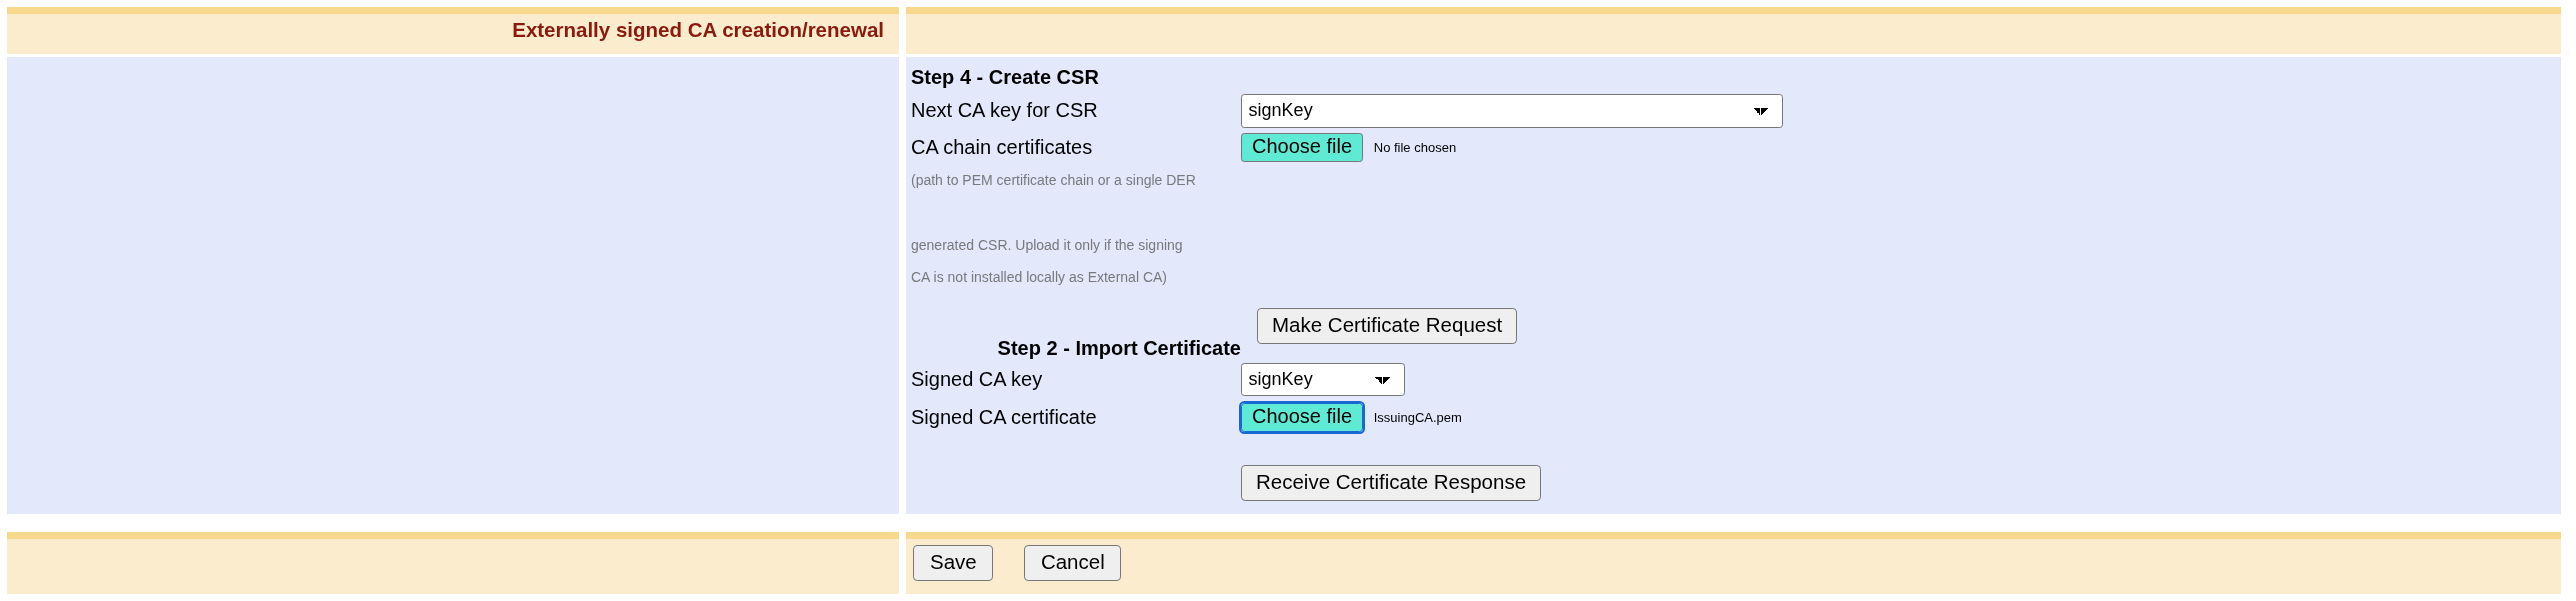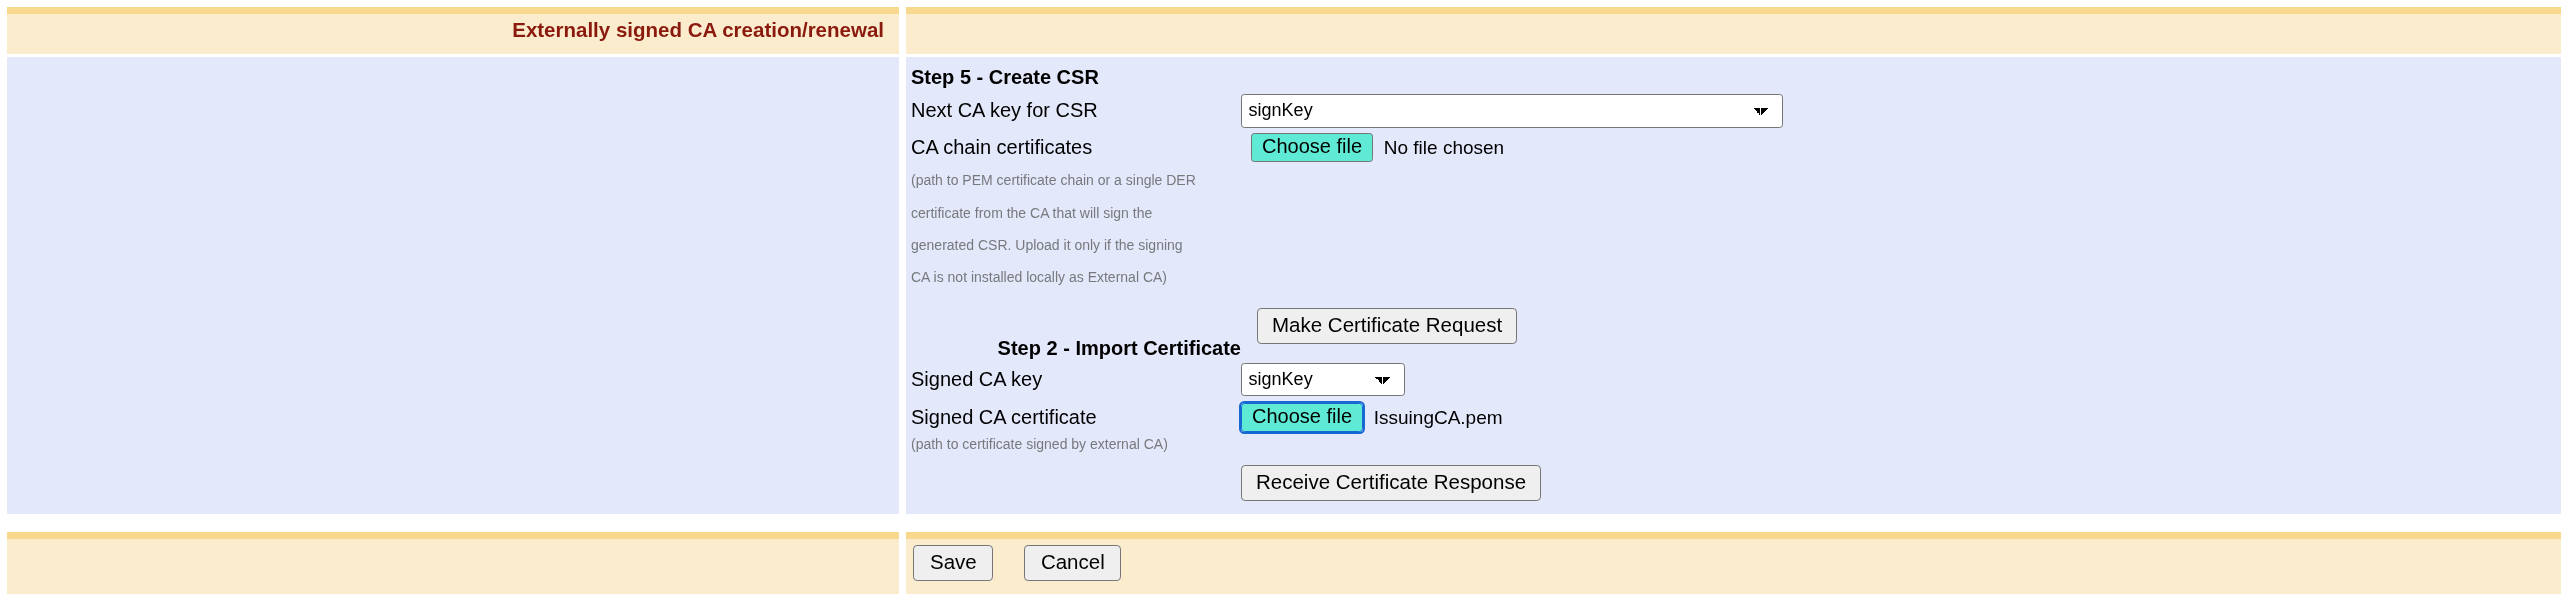"Step 5 - Create CSR" span.step-head { text: 5 -> 4 }
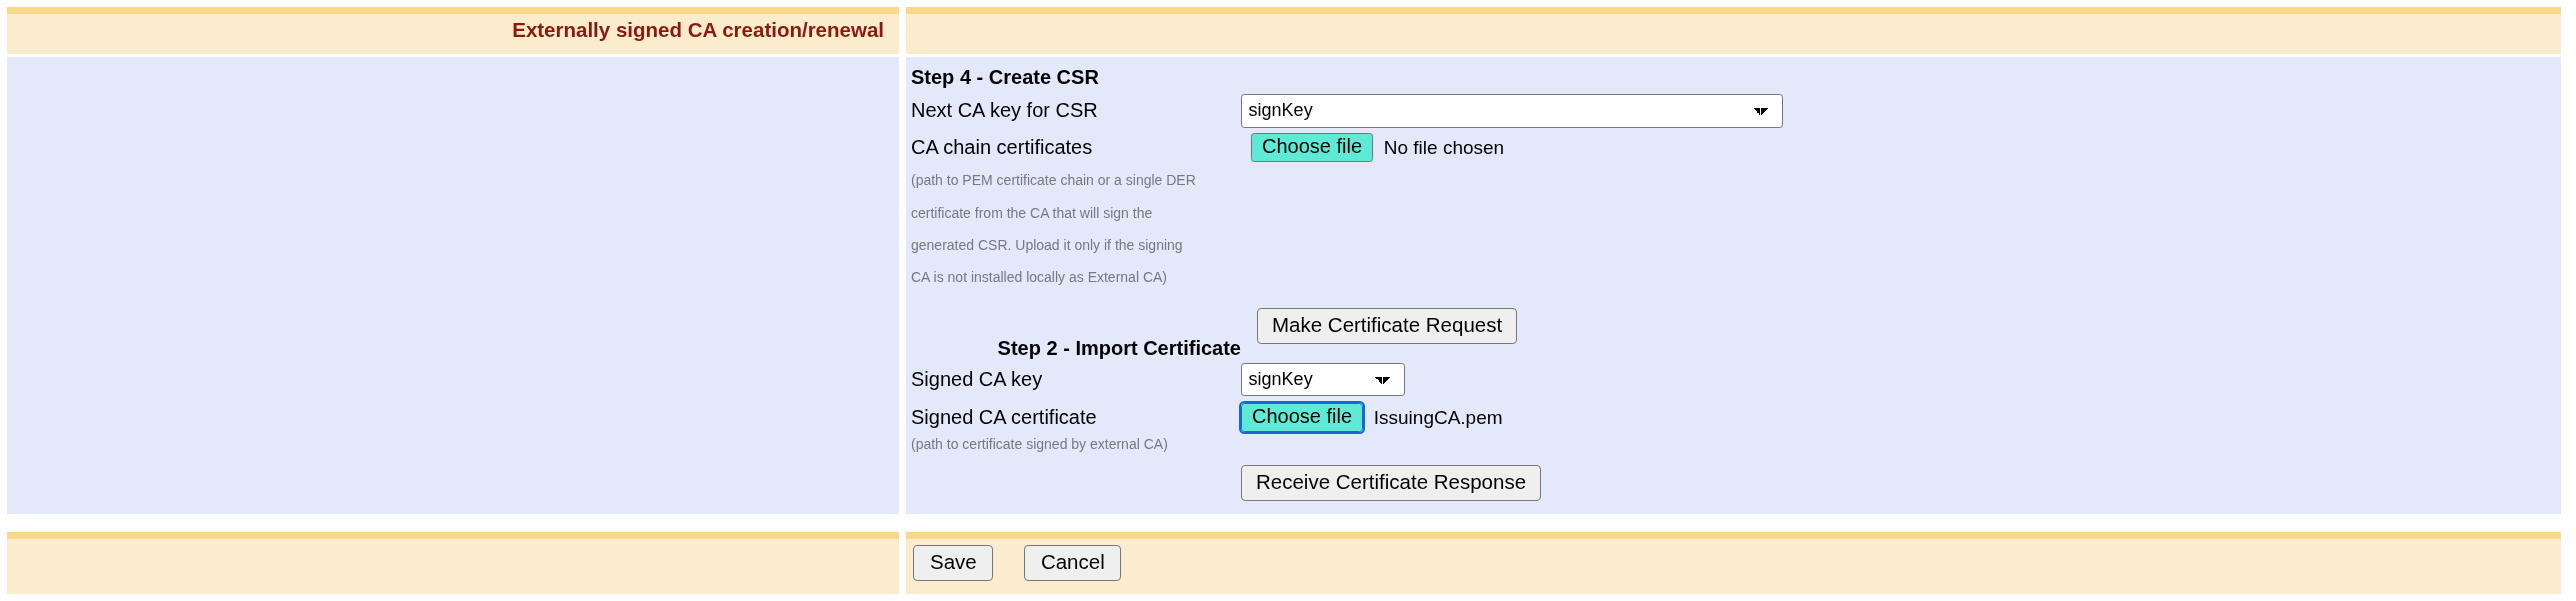"CA chain certificates" div.row { gap: 10px -> none }
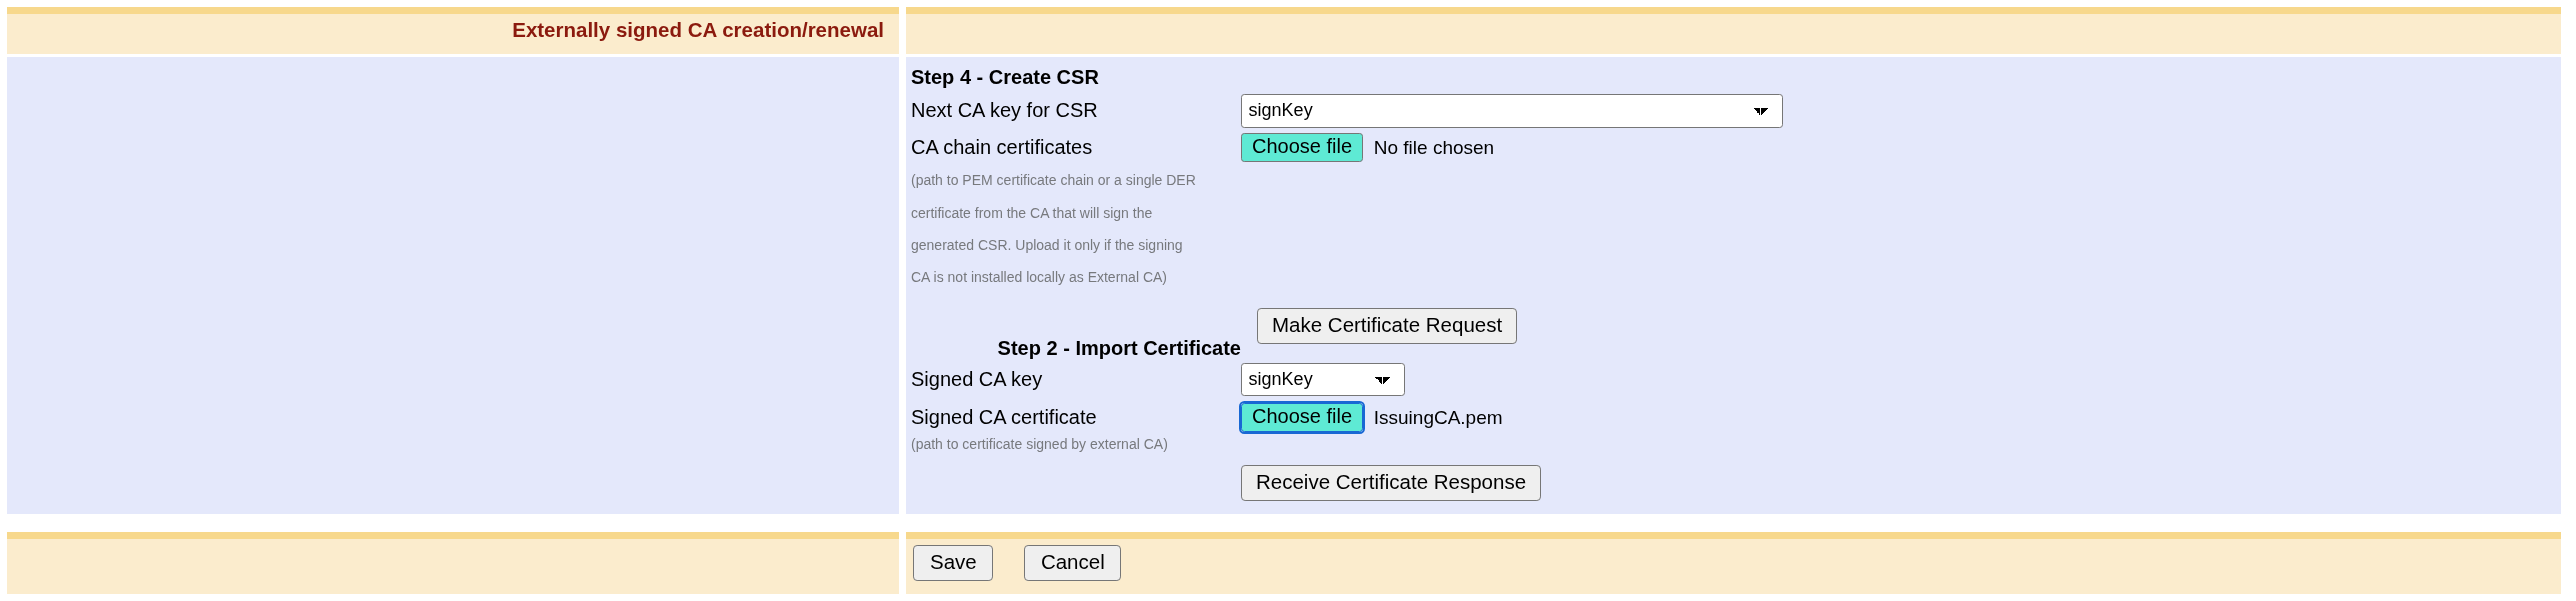"No file chosen" .file-name { font-size: 19px -> 13px }
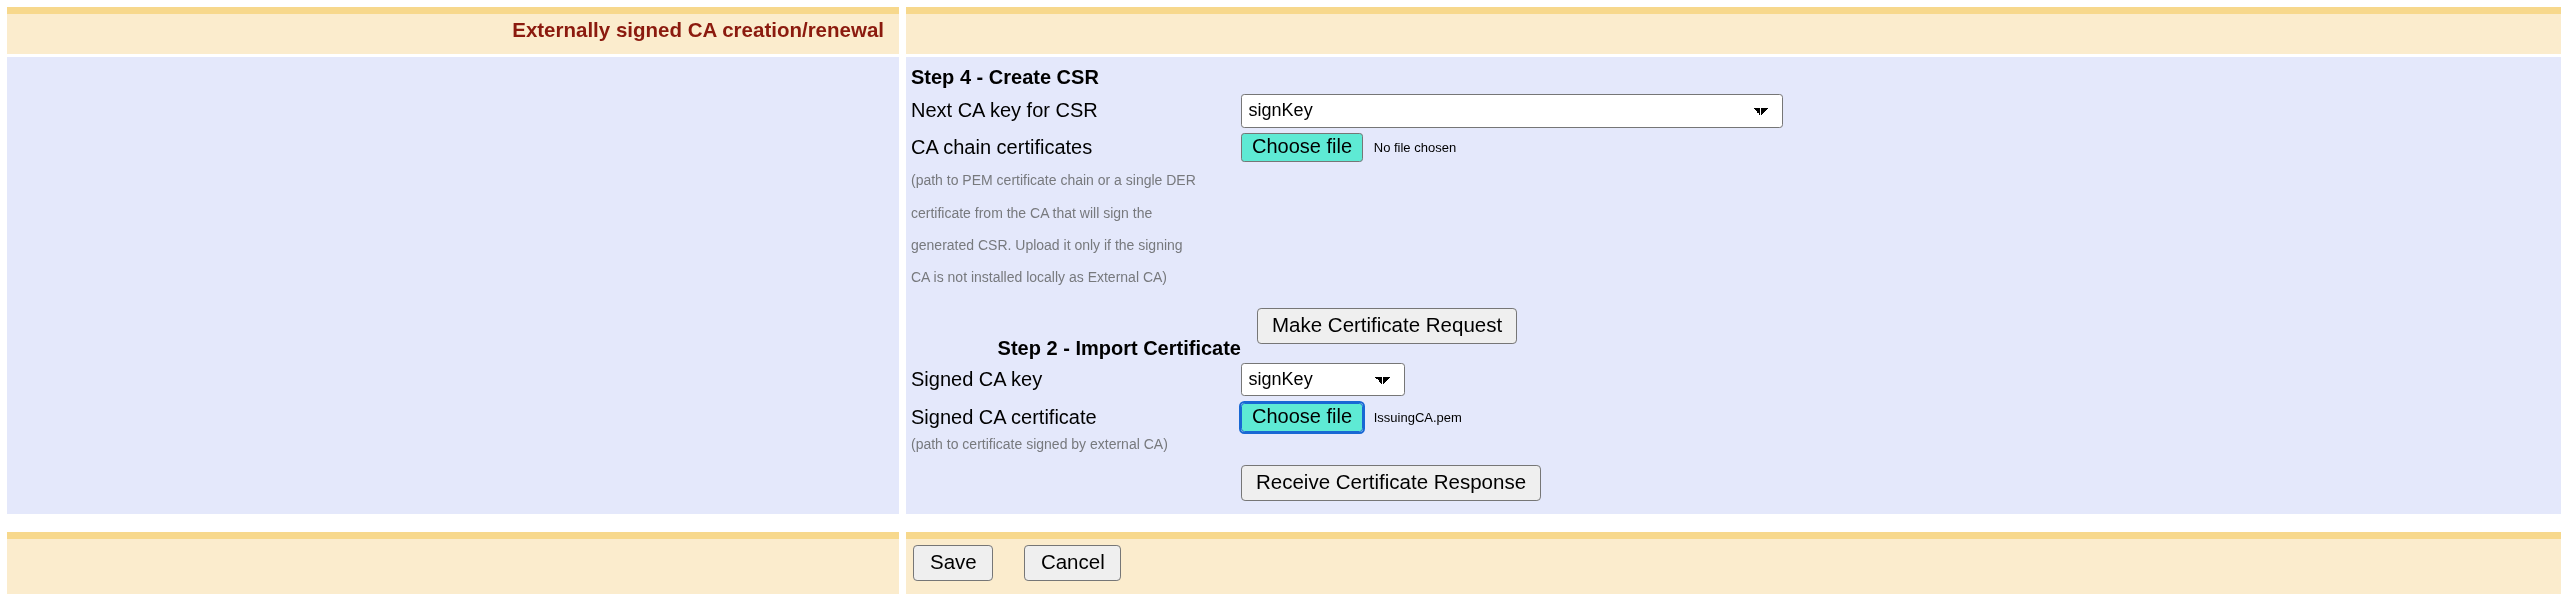"certificate from the CA that" div.row { html: <div> <div> <span>certificate from the CA that will sign the</span> </div> </div> -> none }
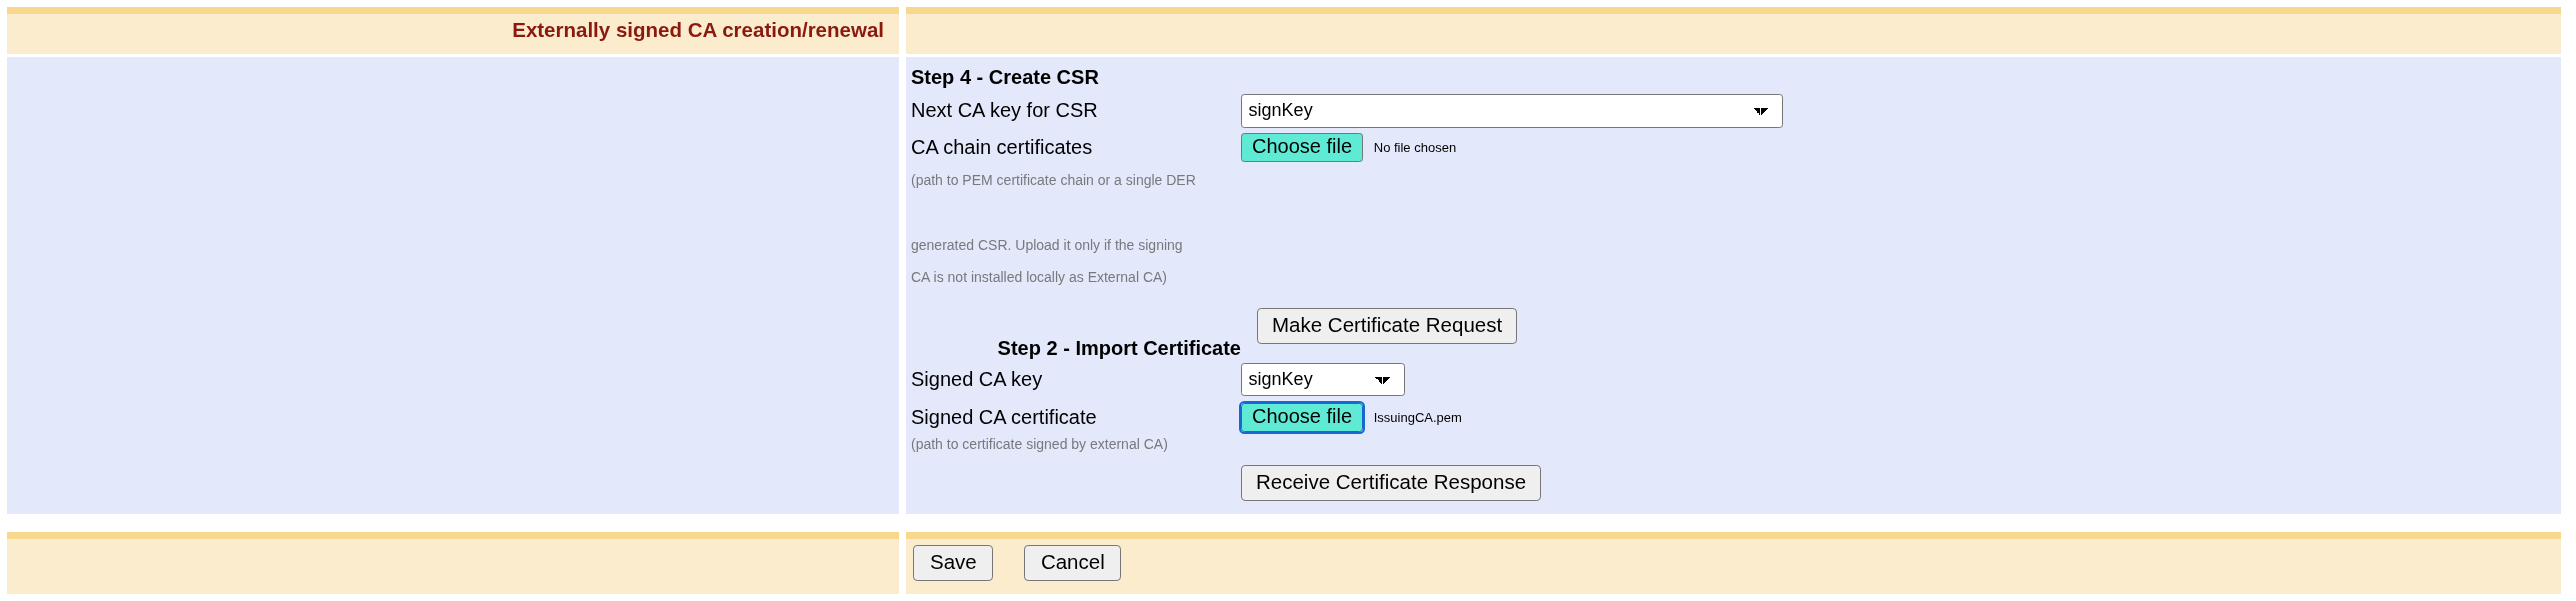"(path to certificate signed by" div.row { html: <div> <div> <span>(path to certificate signed by external CA)</span> </div> </div> -> none }
